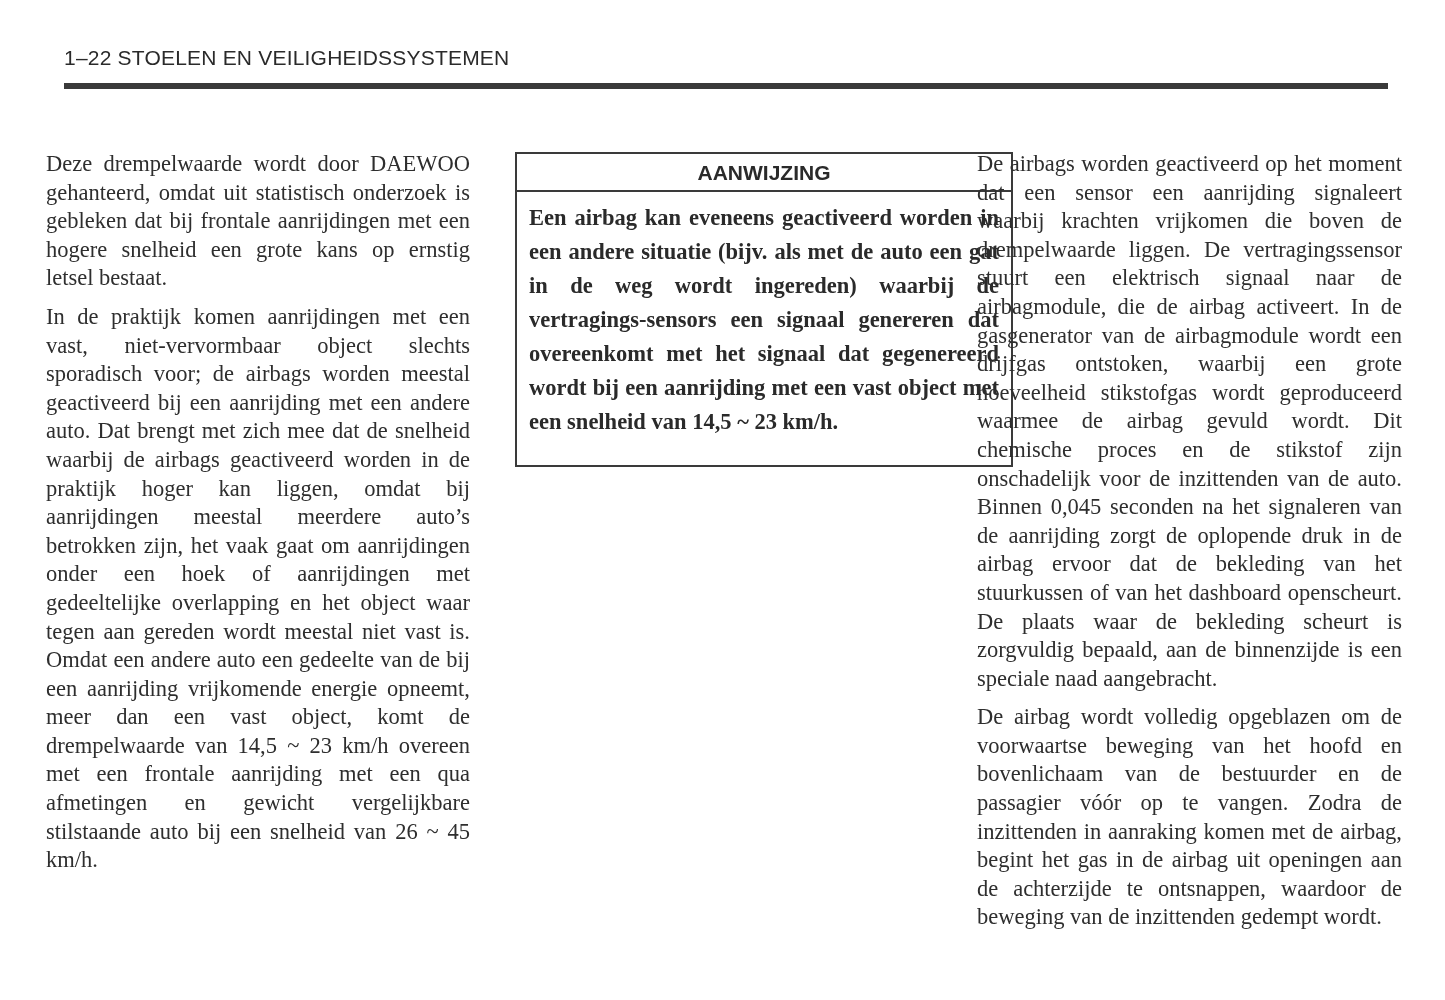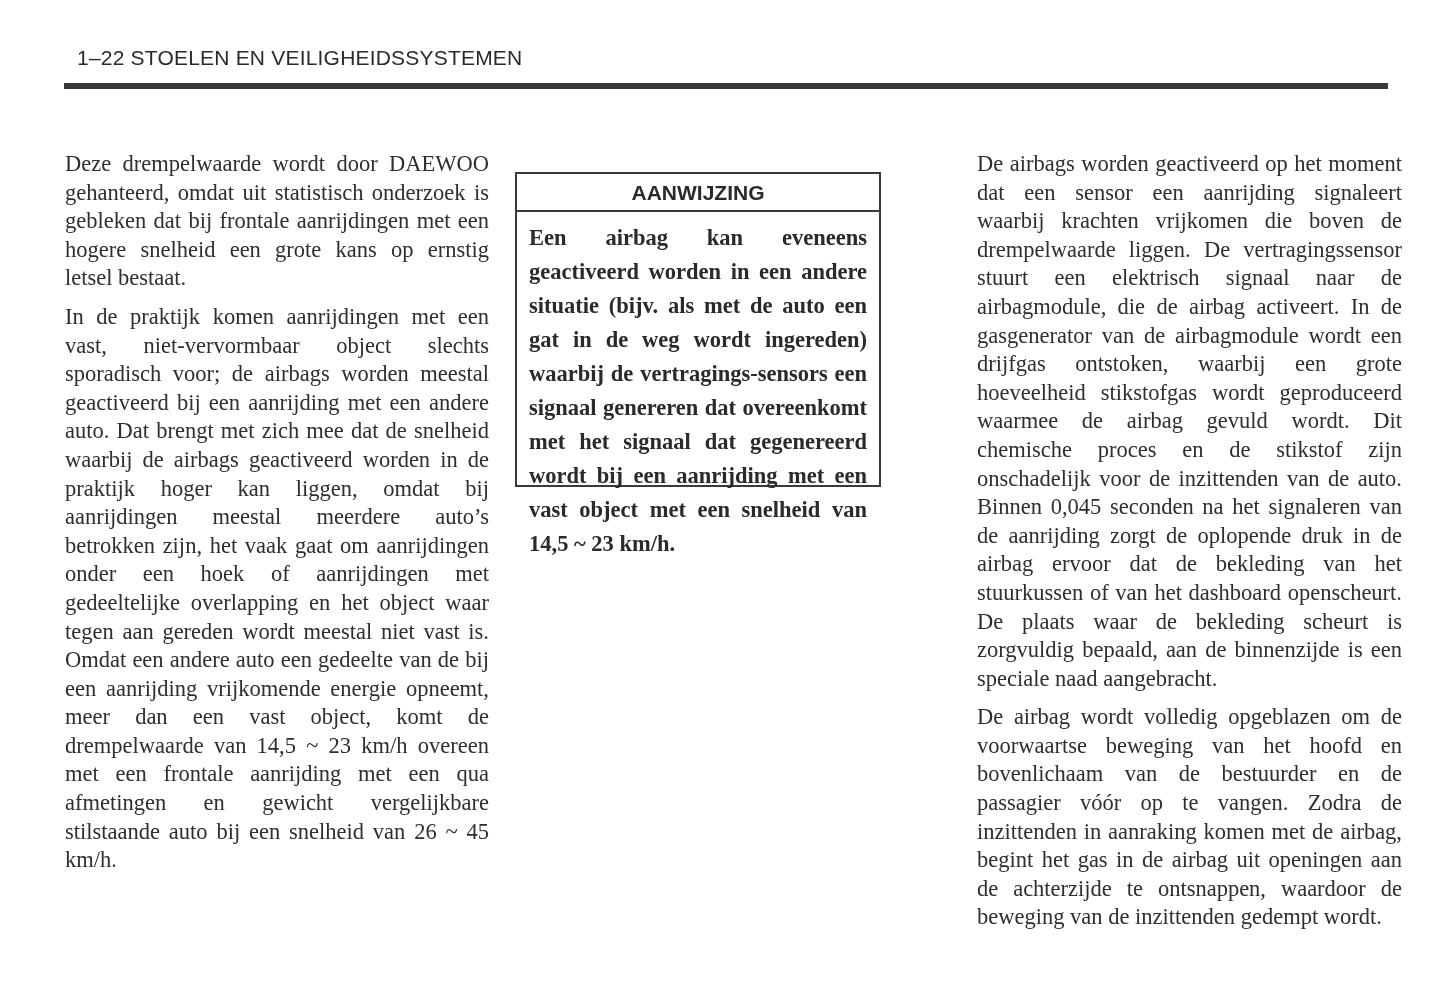"1–22 STOELEN EN VEILIGHEIDSSYSTEMEN" .page-header { margin-left: 13px -> none }
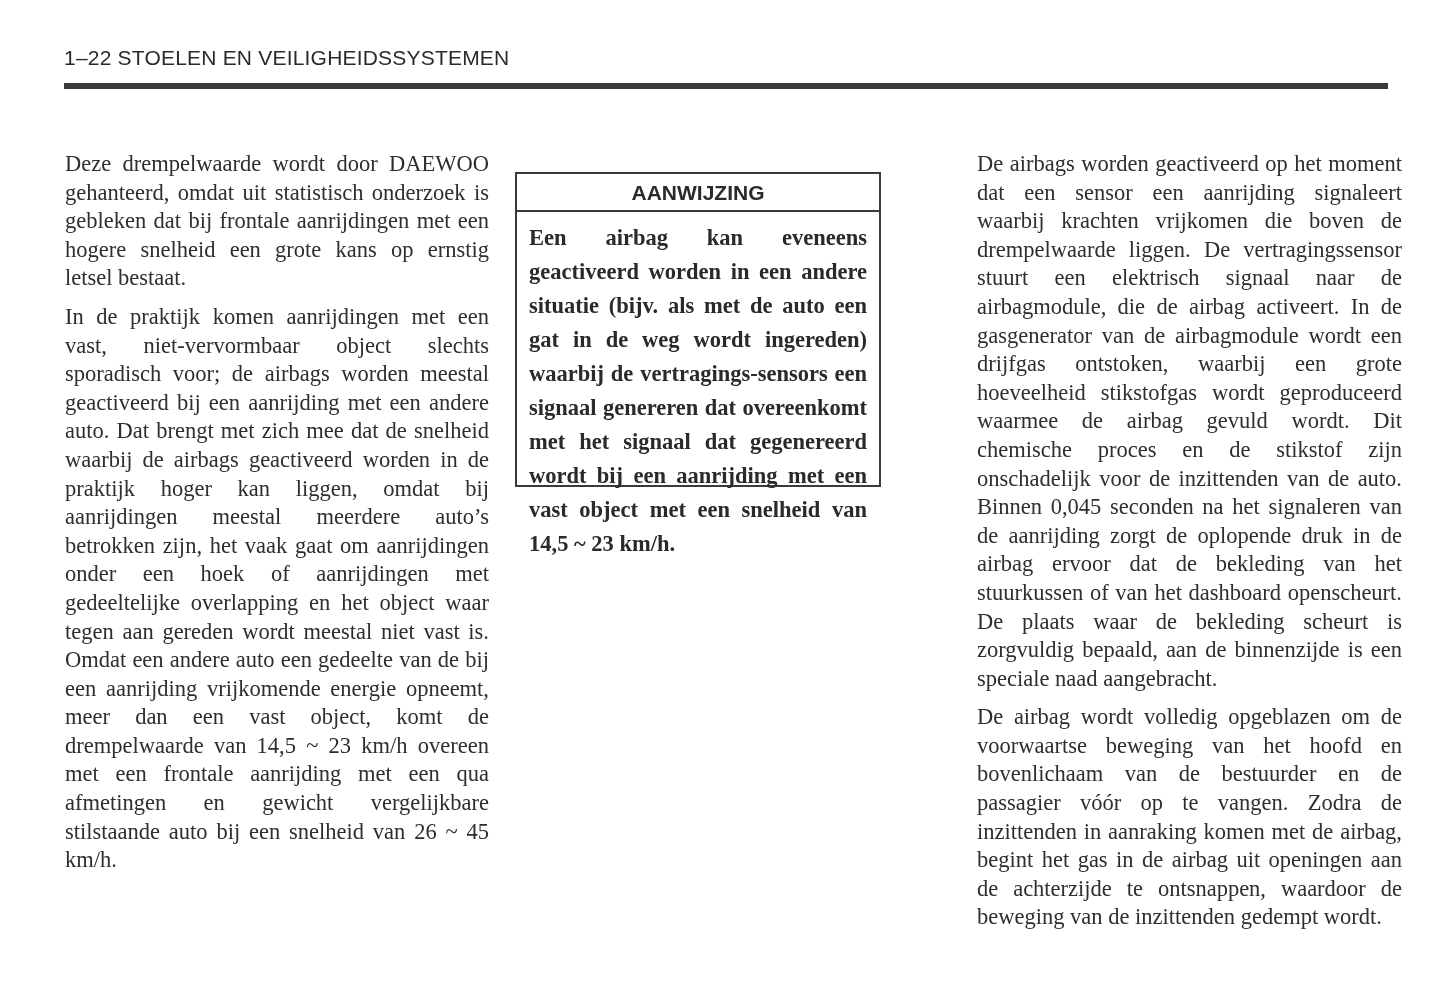"Deze drempelwaarde wordt door DAEWOO" .col-left { left: 65px -> 46px }
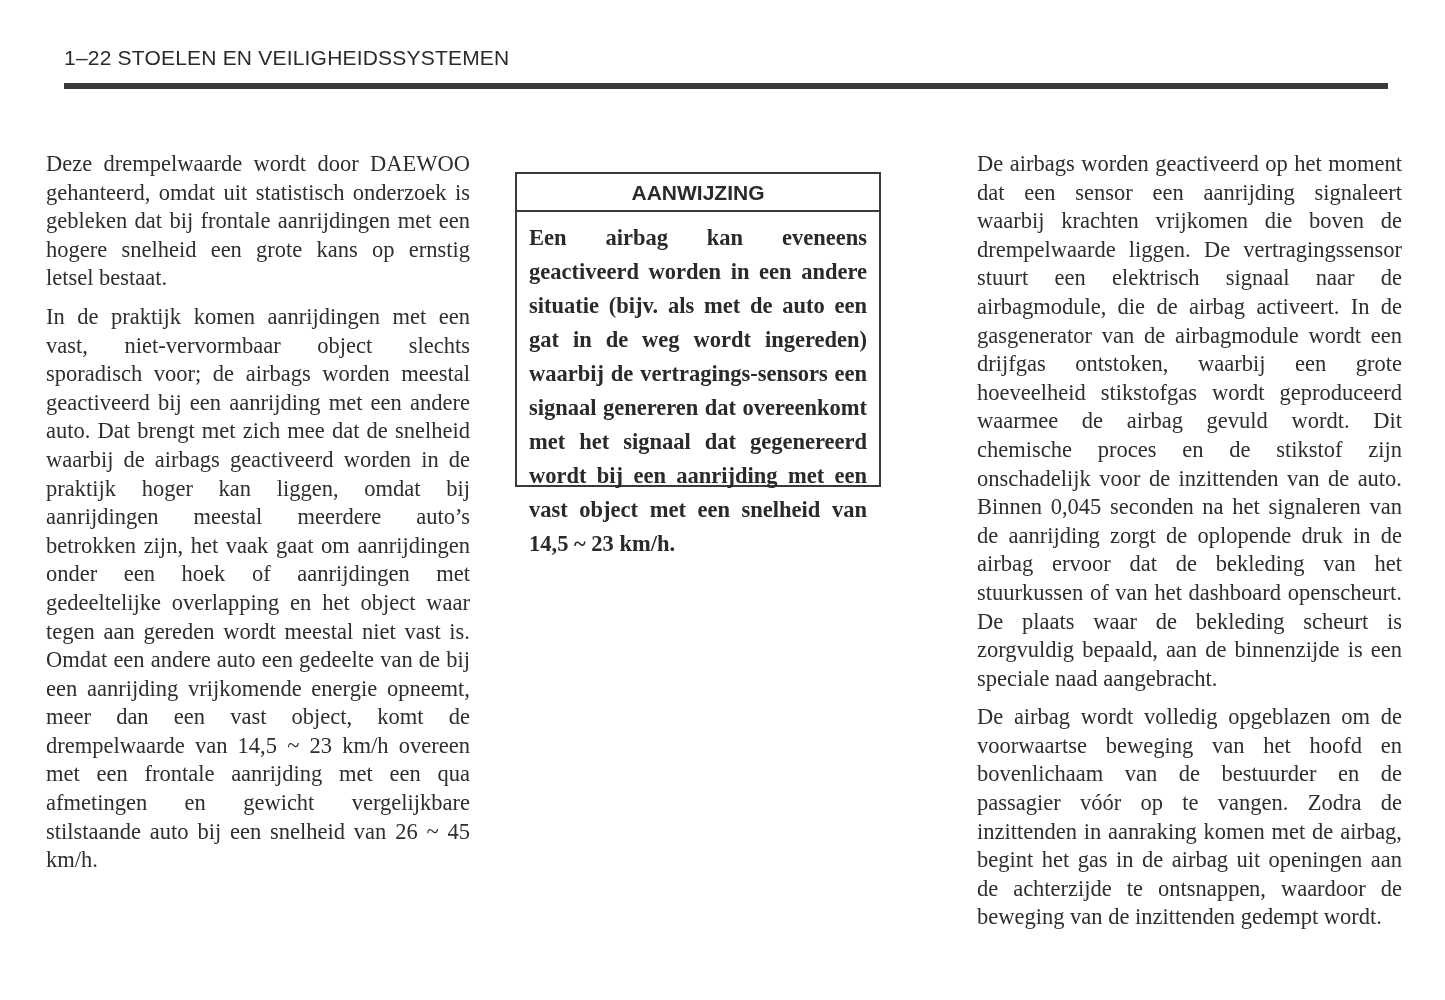"AANWIJZING" .notice-box { top: 172px -> 152px; width: 366px -> 498px }
